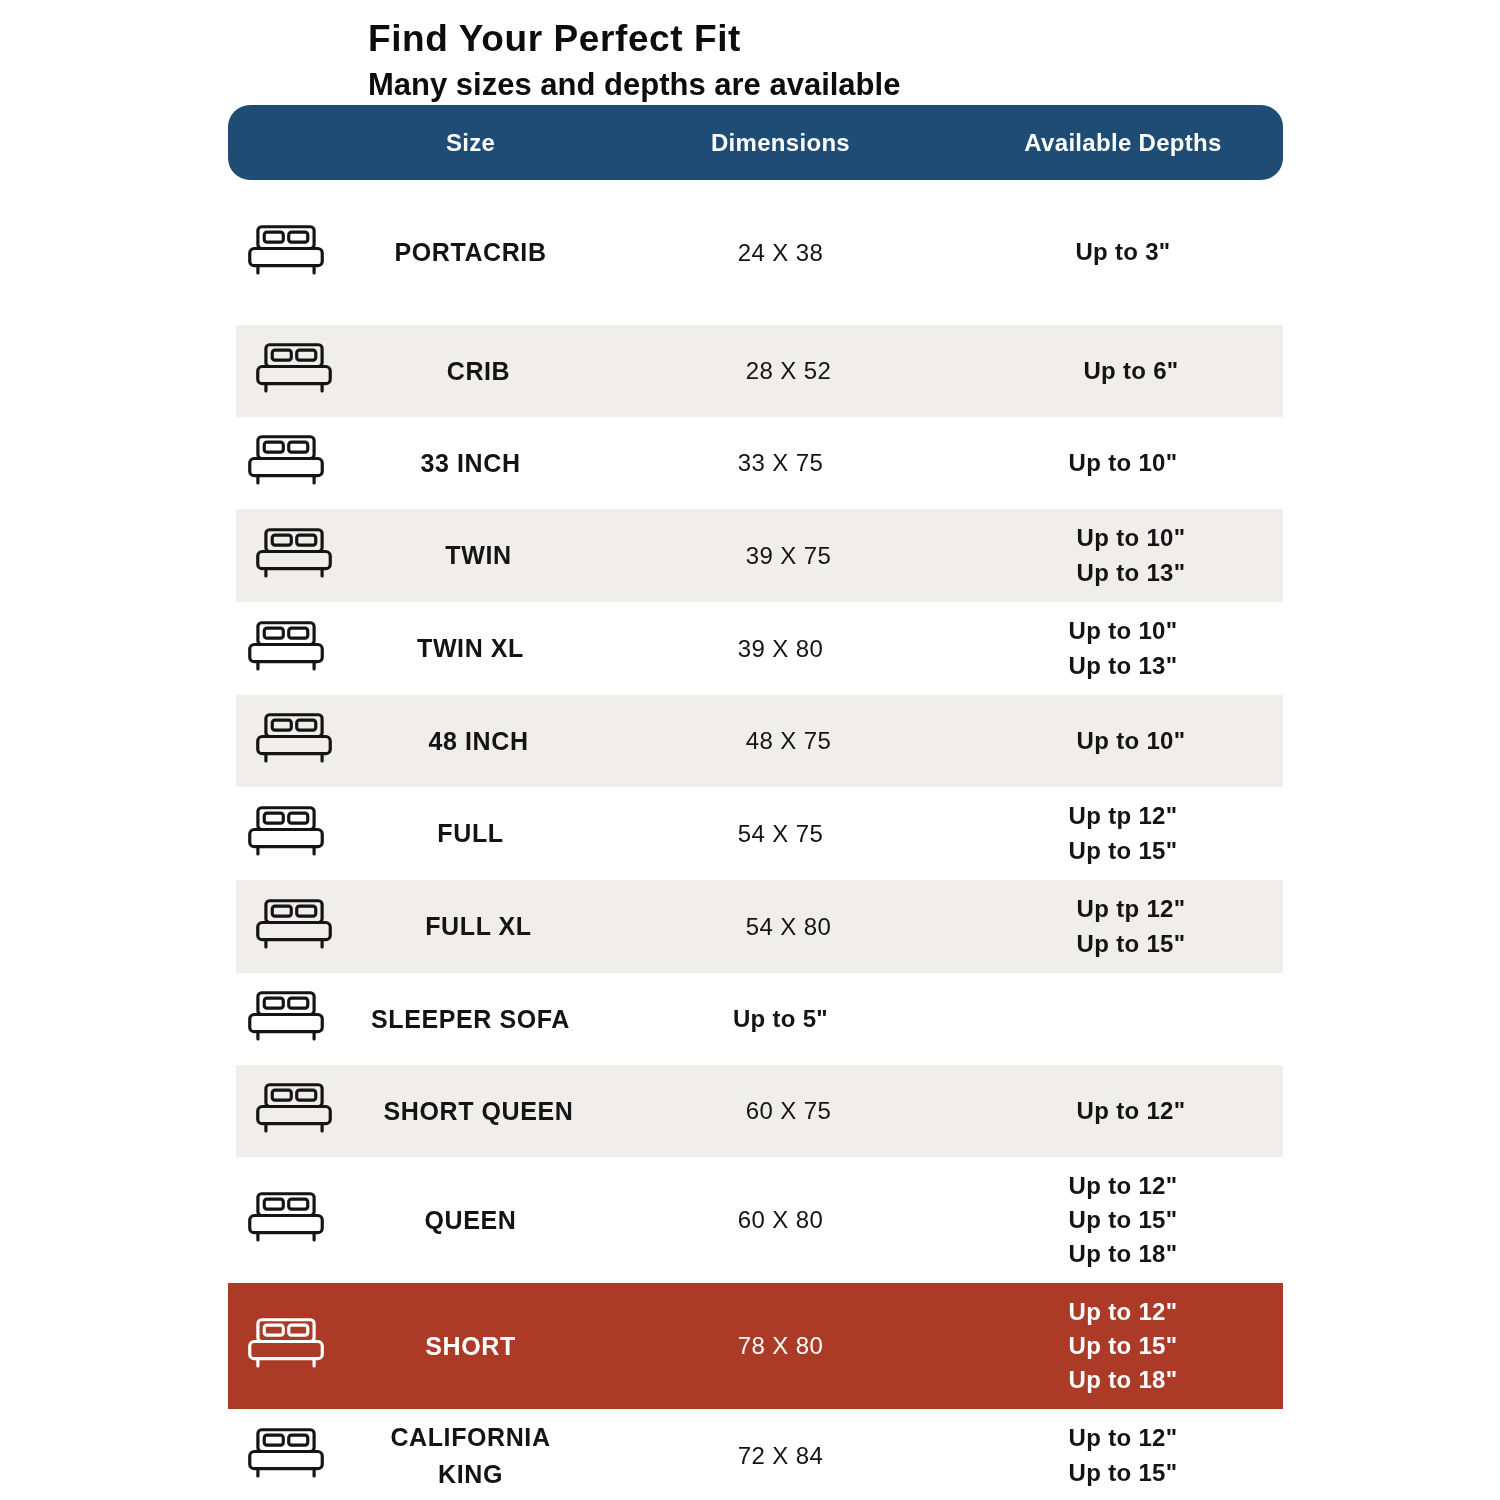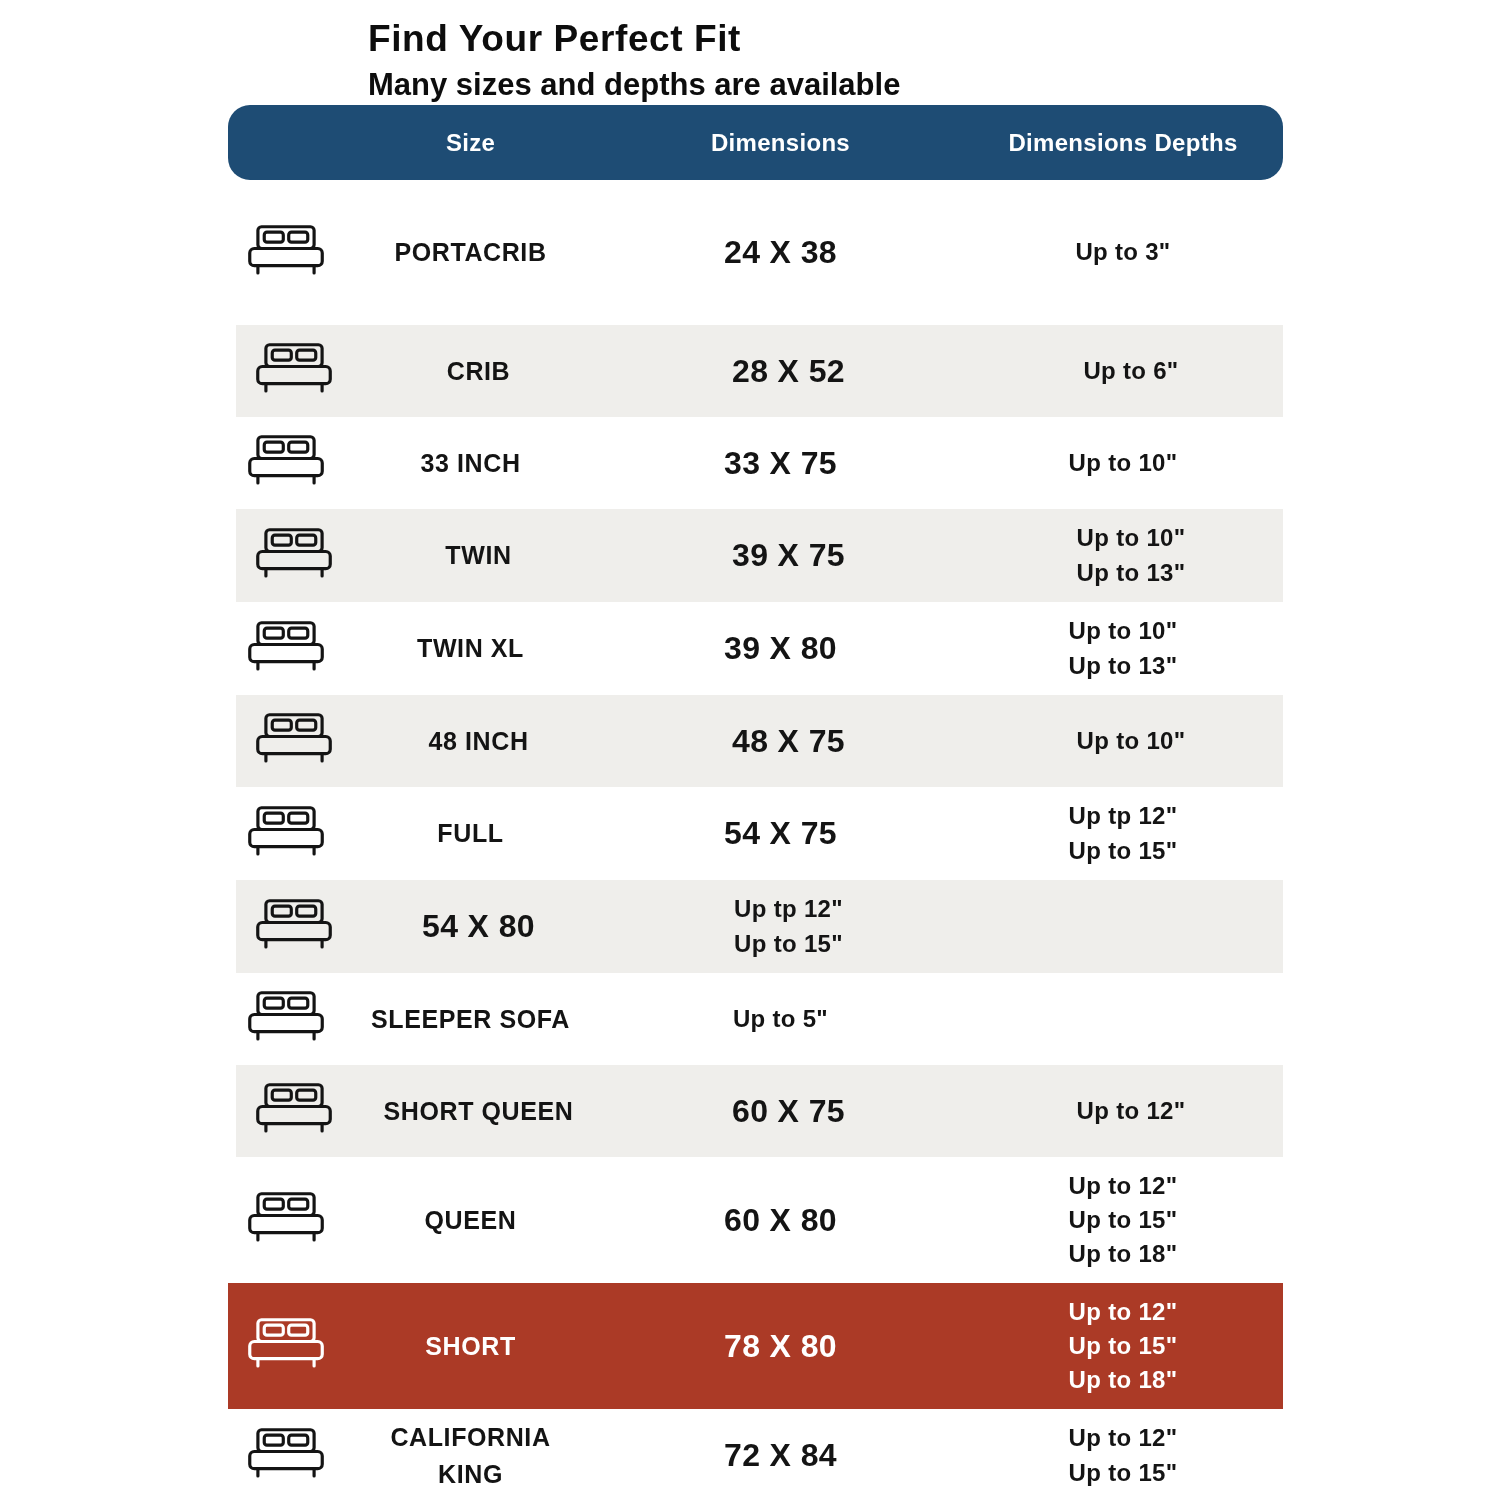"Dimensions Depths" div.th { text: Dimensions -> Available }
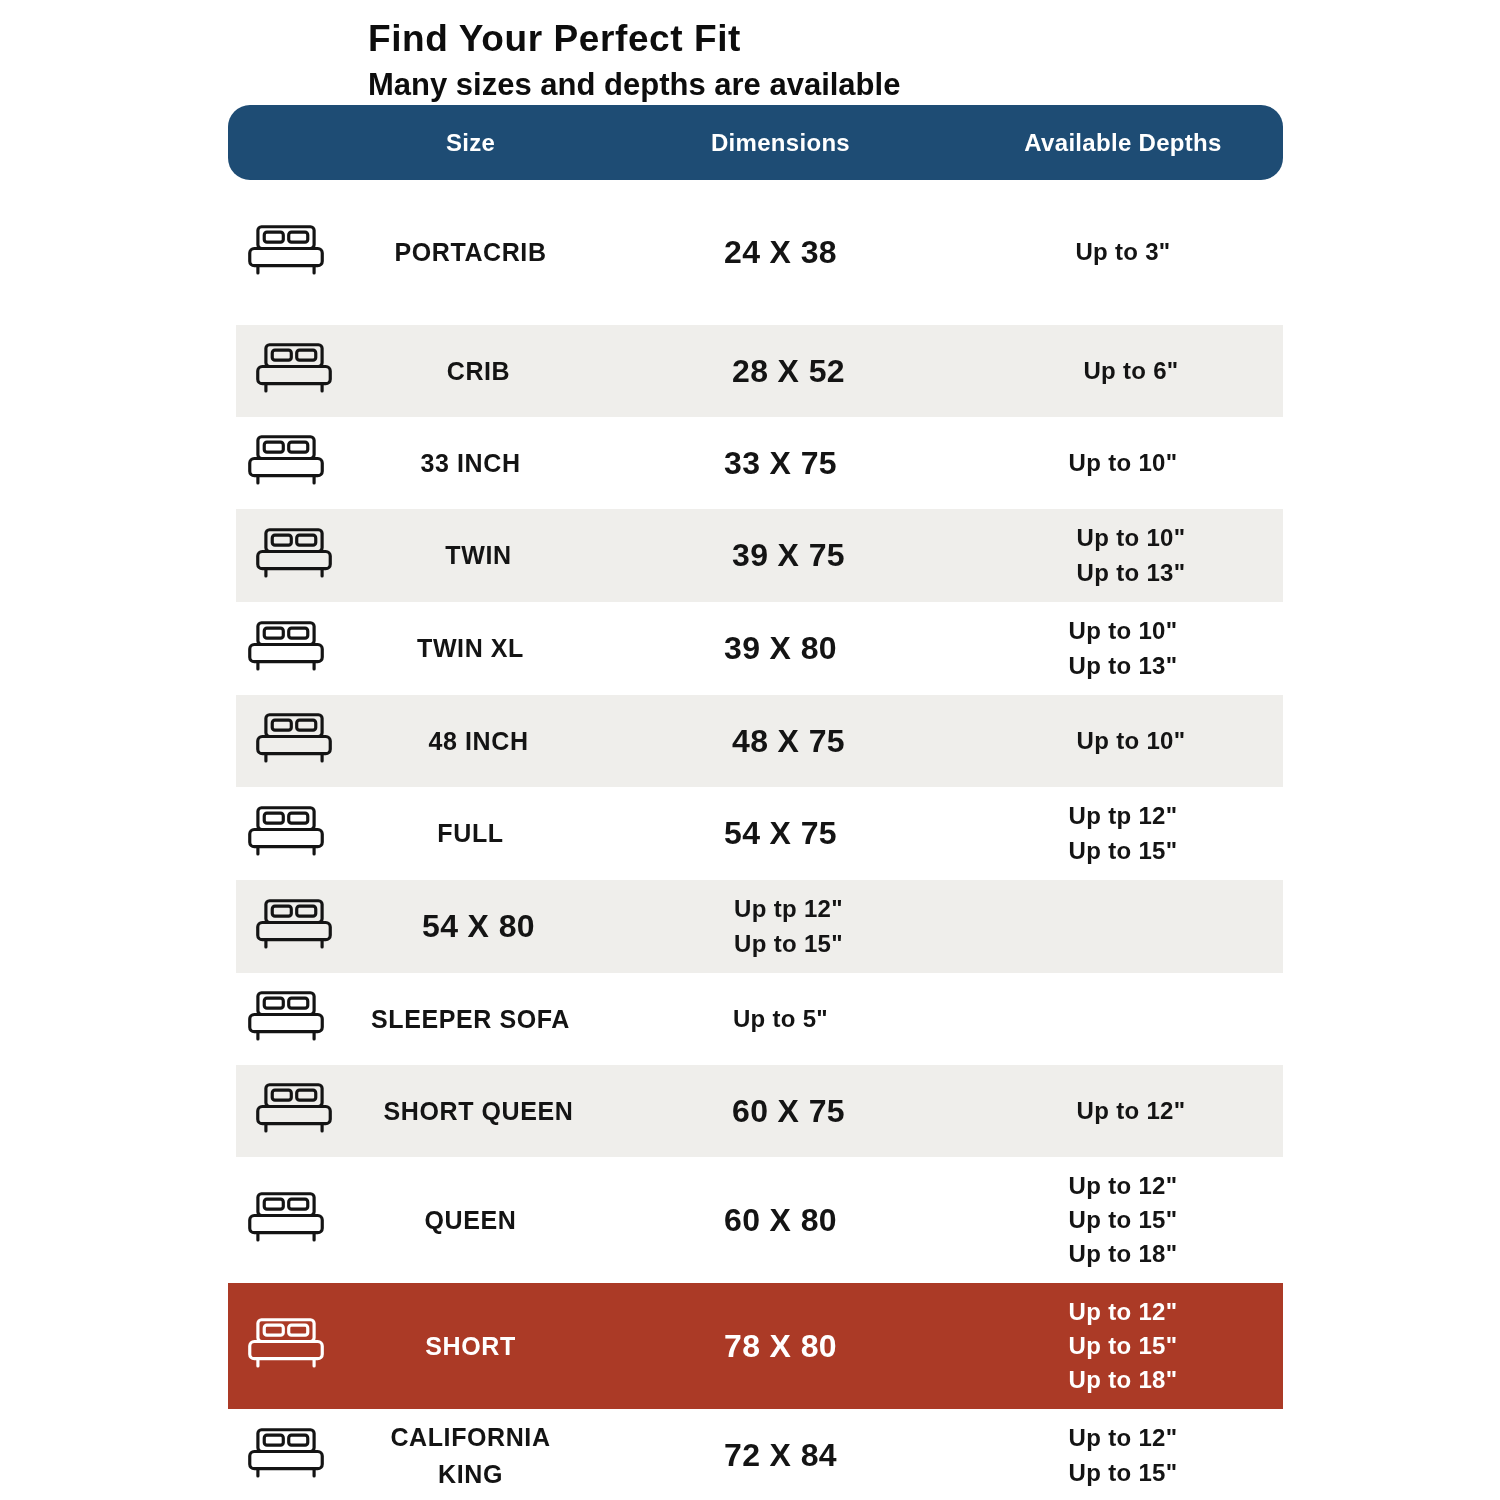"24 X 38" .dim { font-size: 32px -> 24px; font-weight: 700 -> 400 }
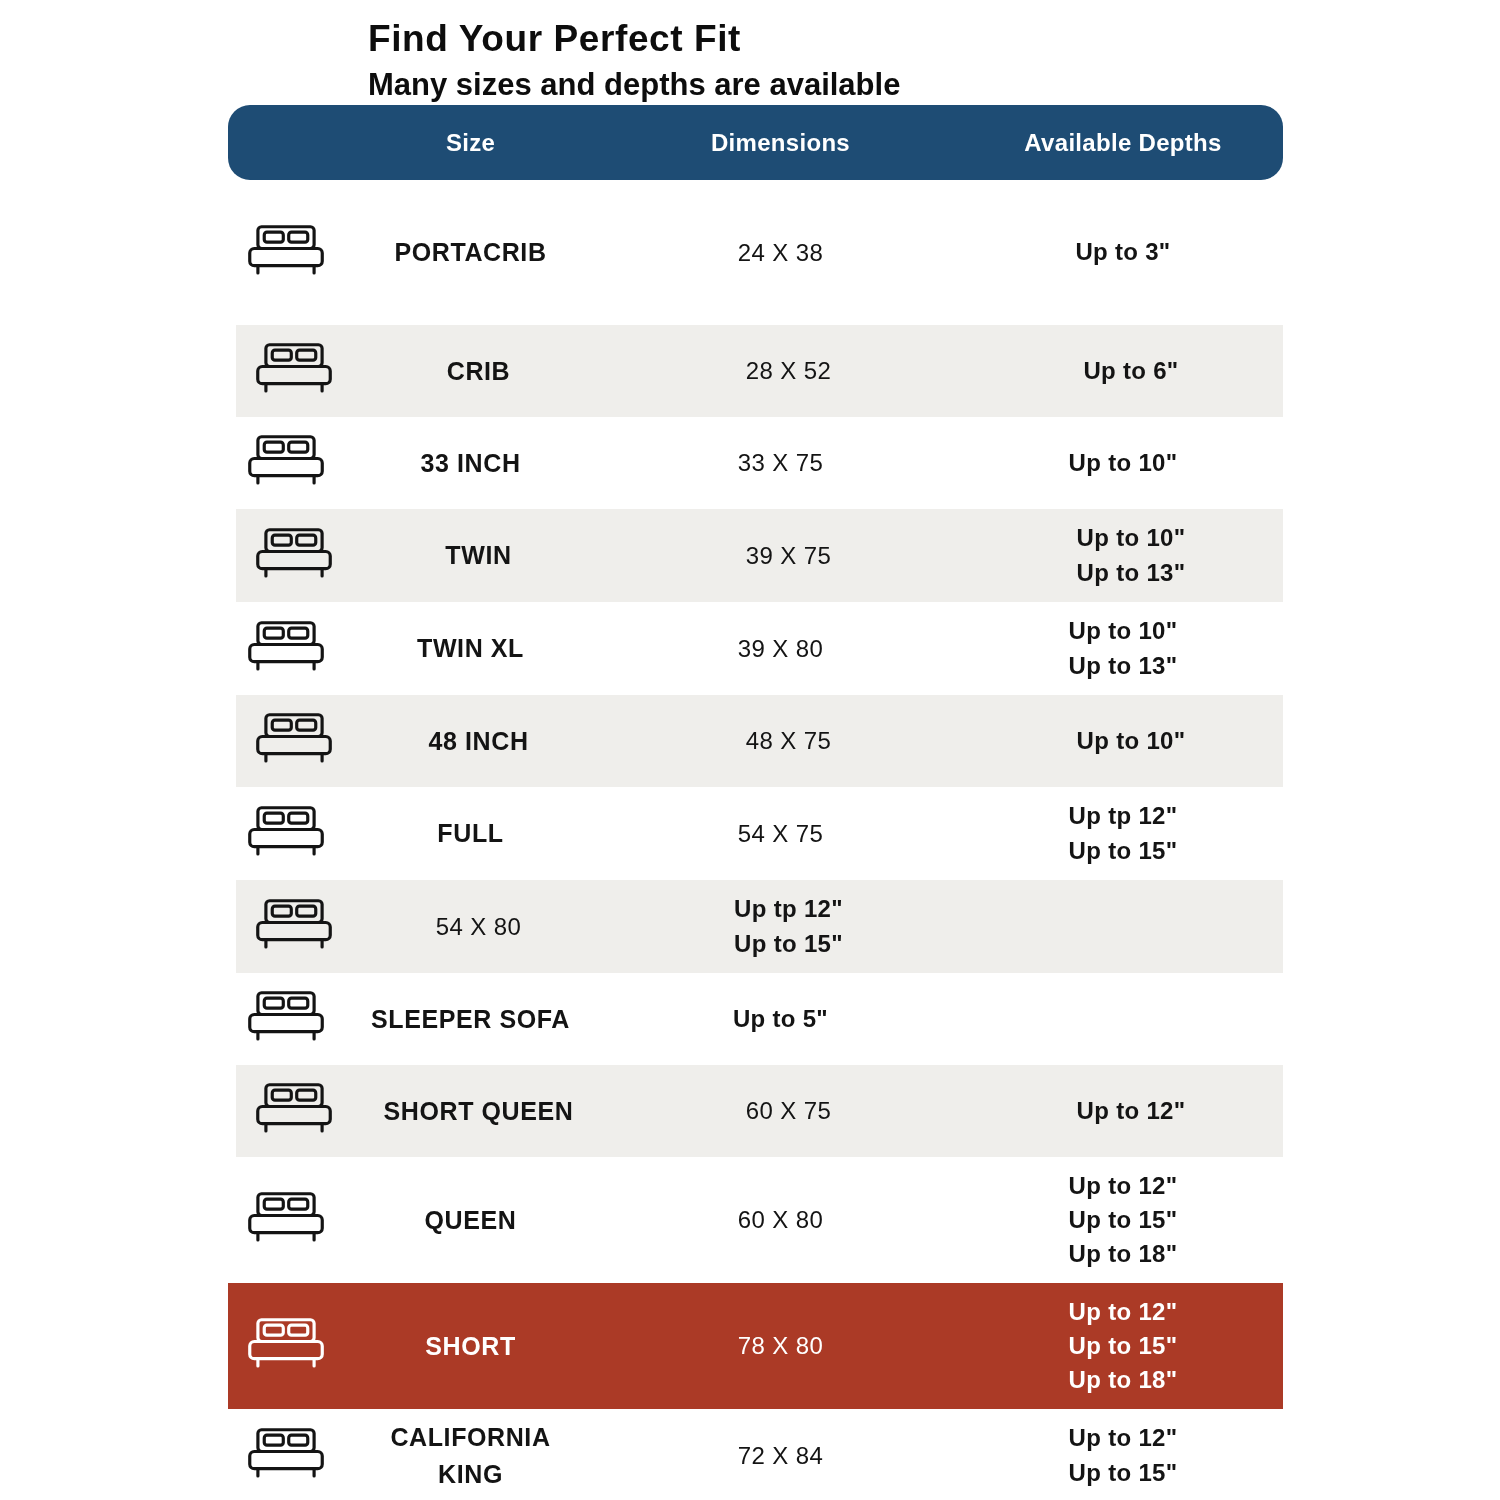"FULL XL" div.cell { html: none -> <div> <div>FULL XL</div> </div> }
